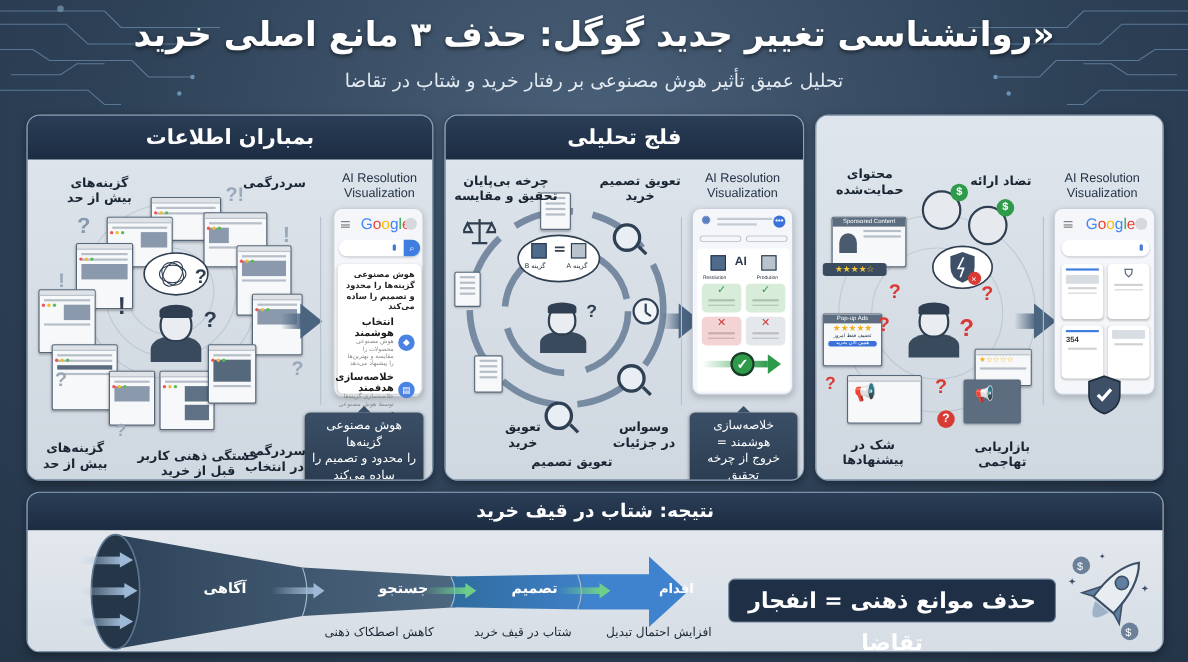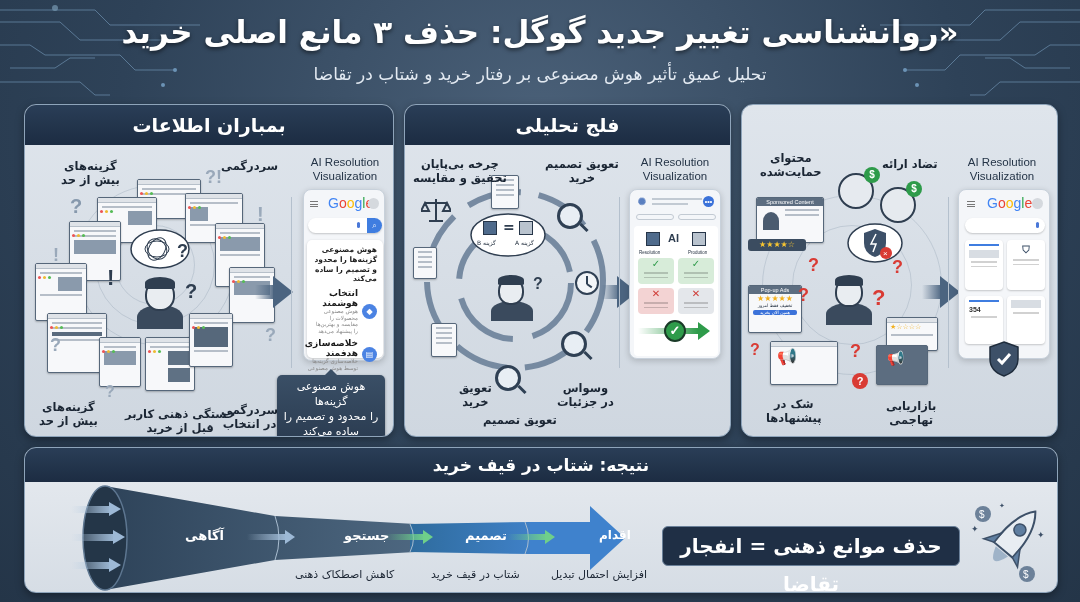"خلاصه‌سازی هوشمند =" div.note { html: none -> <div>خلاصه‌سازی هوشمند = خروج از چرخه تحقیق</div> }
